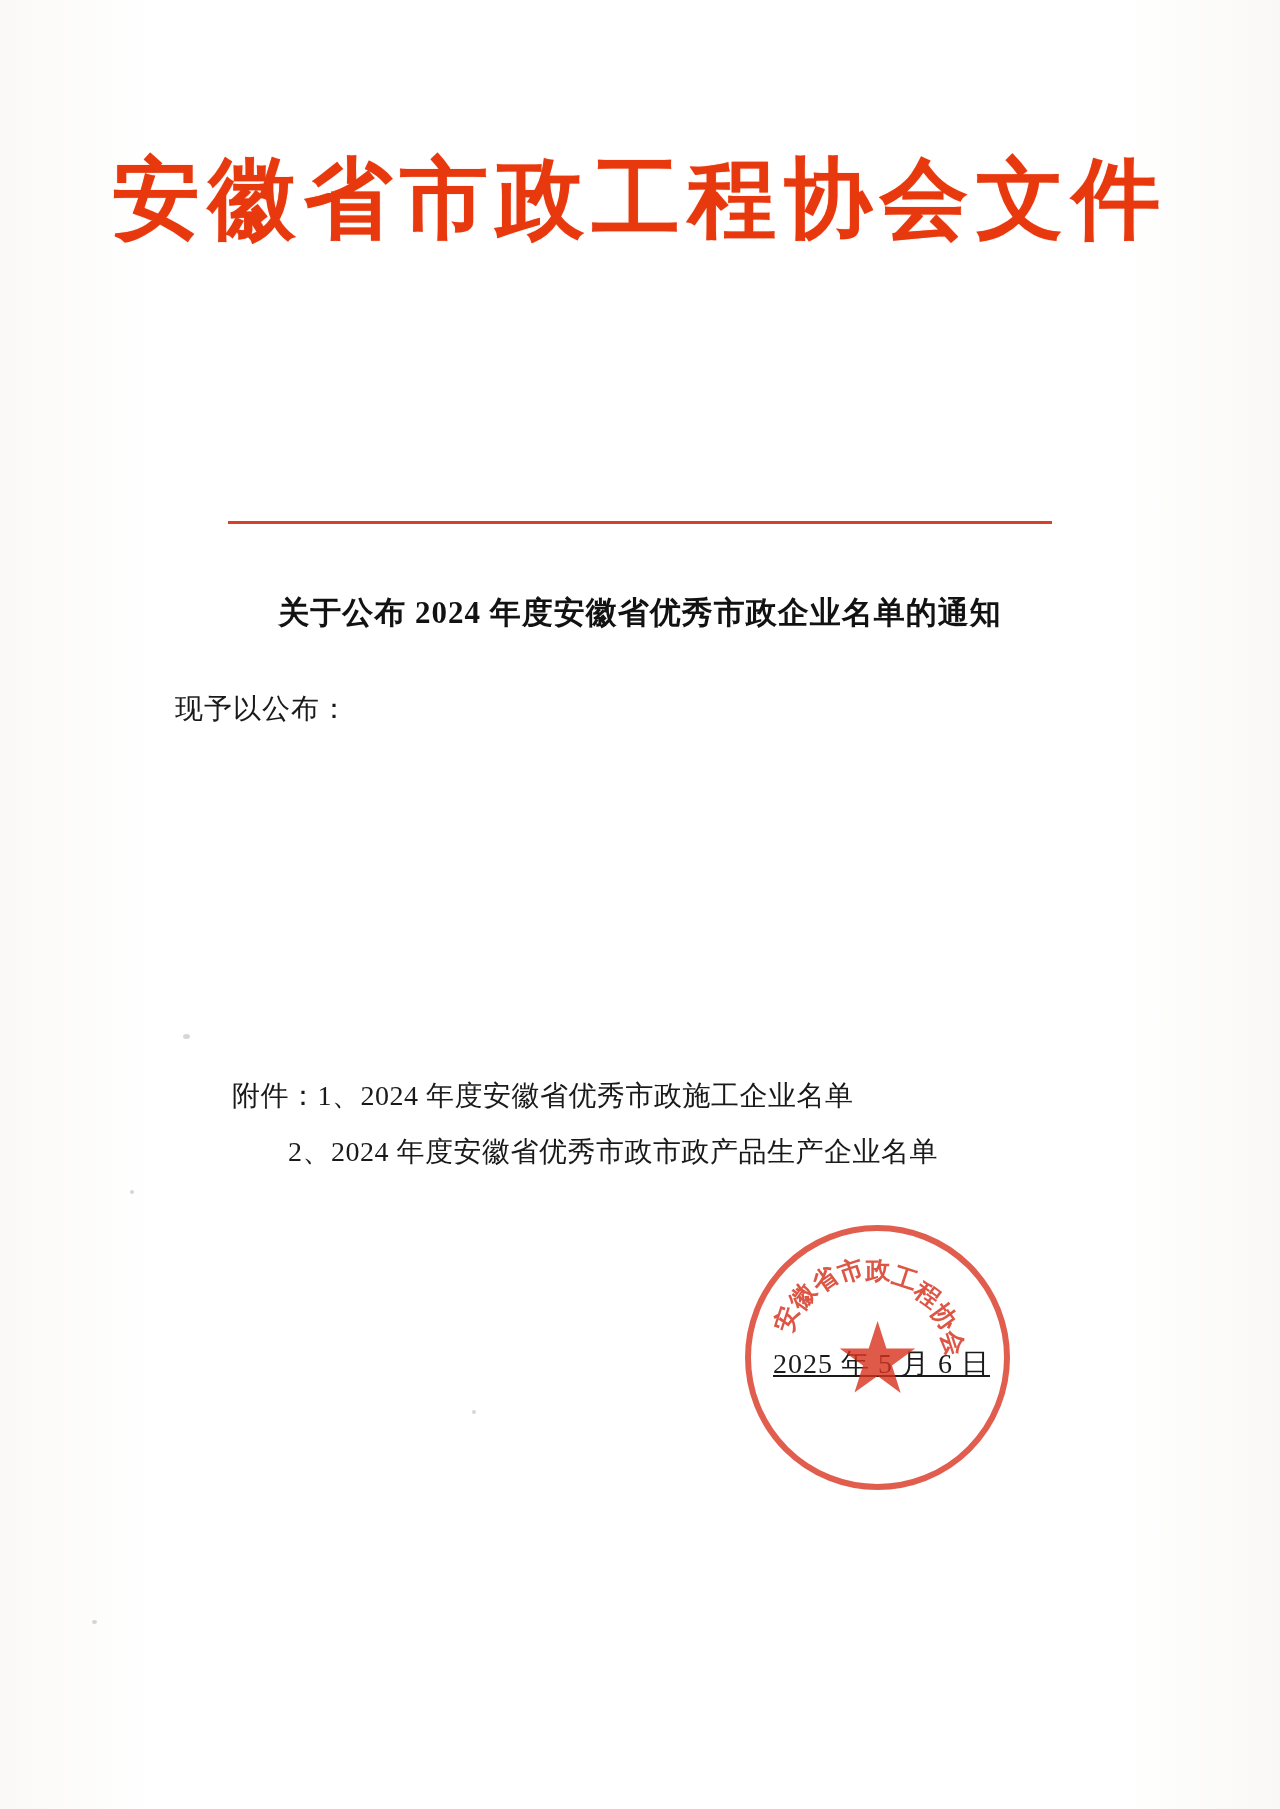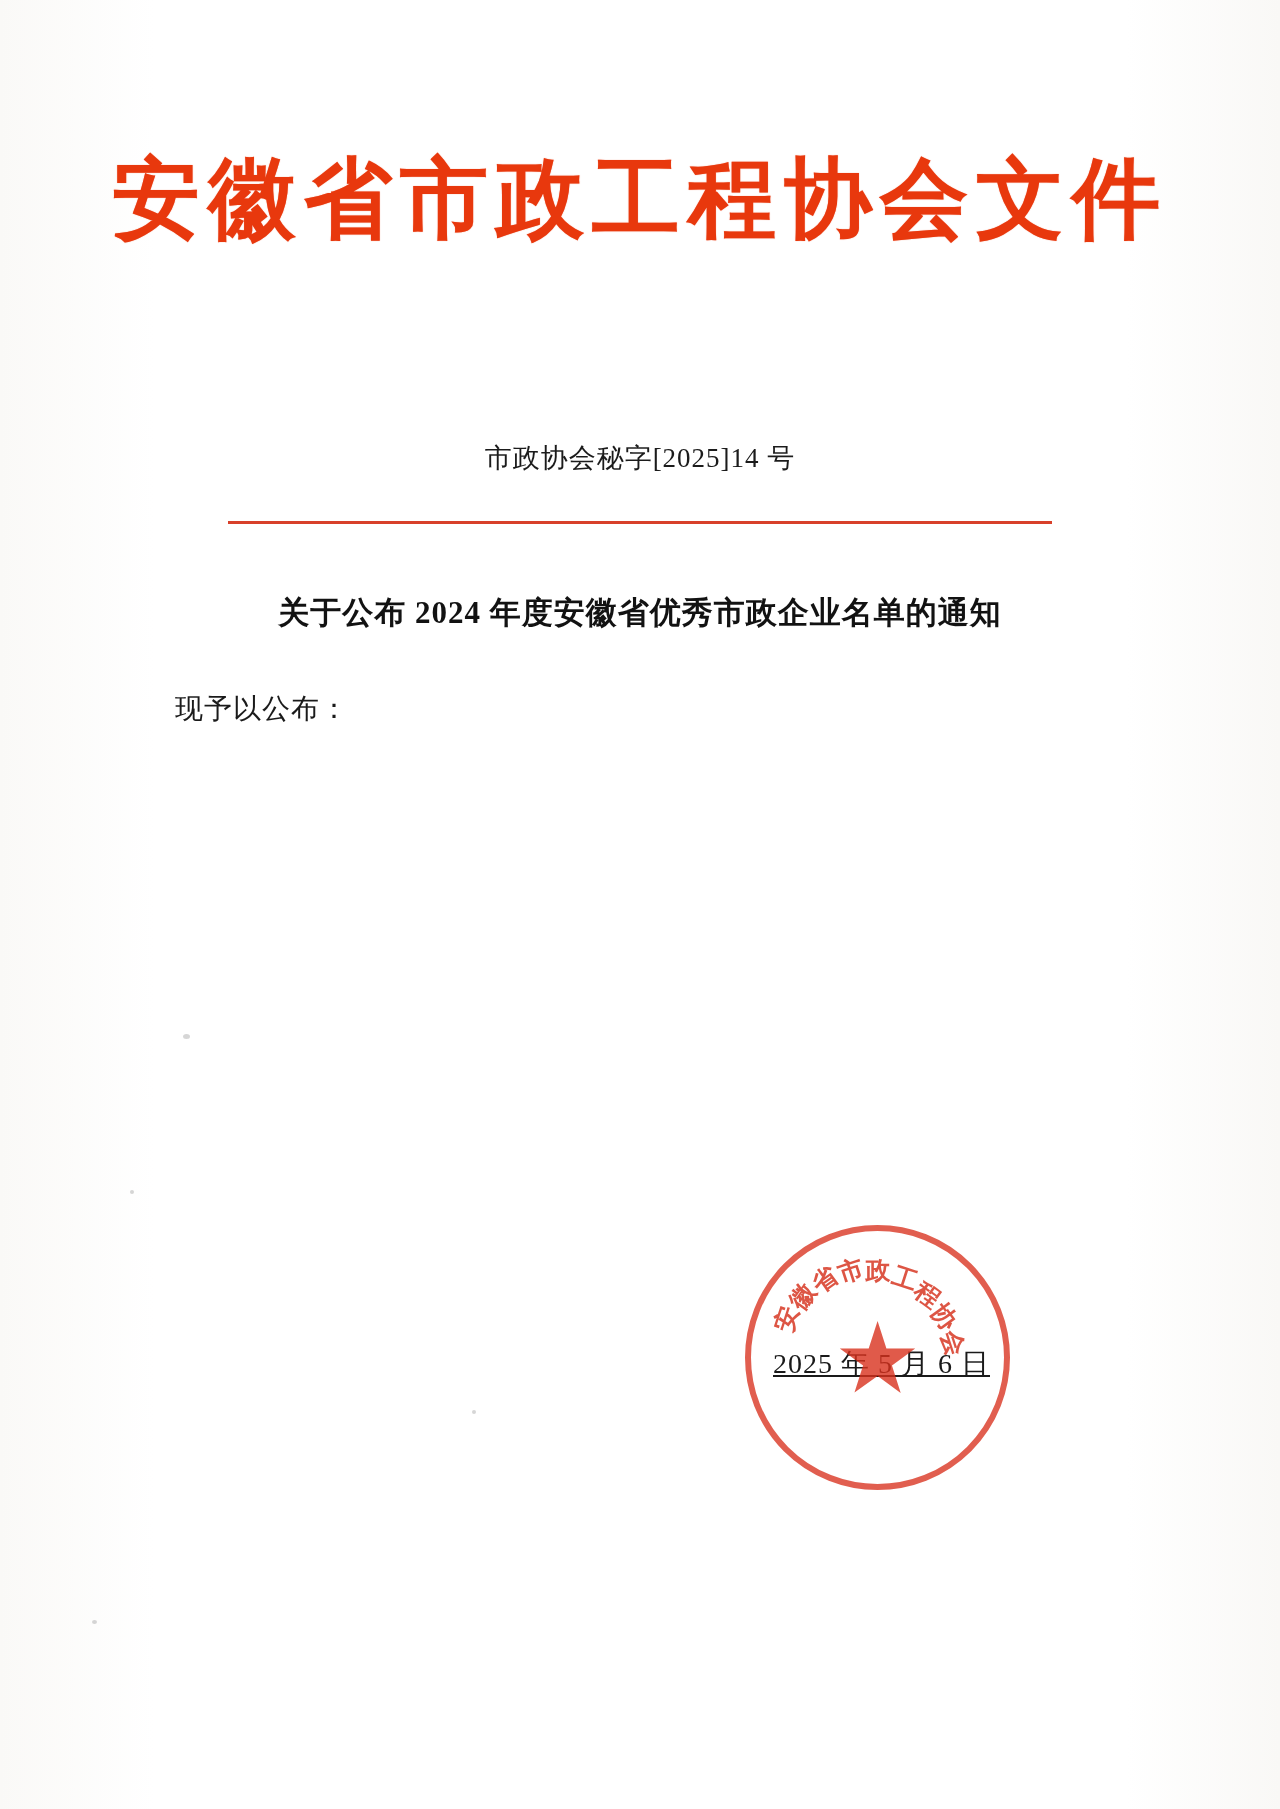"市政协会秘字[2025]14 号" div.doc-number { html: <div>市政协会秘字[2025]14 号</div> -> none }
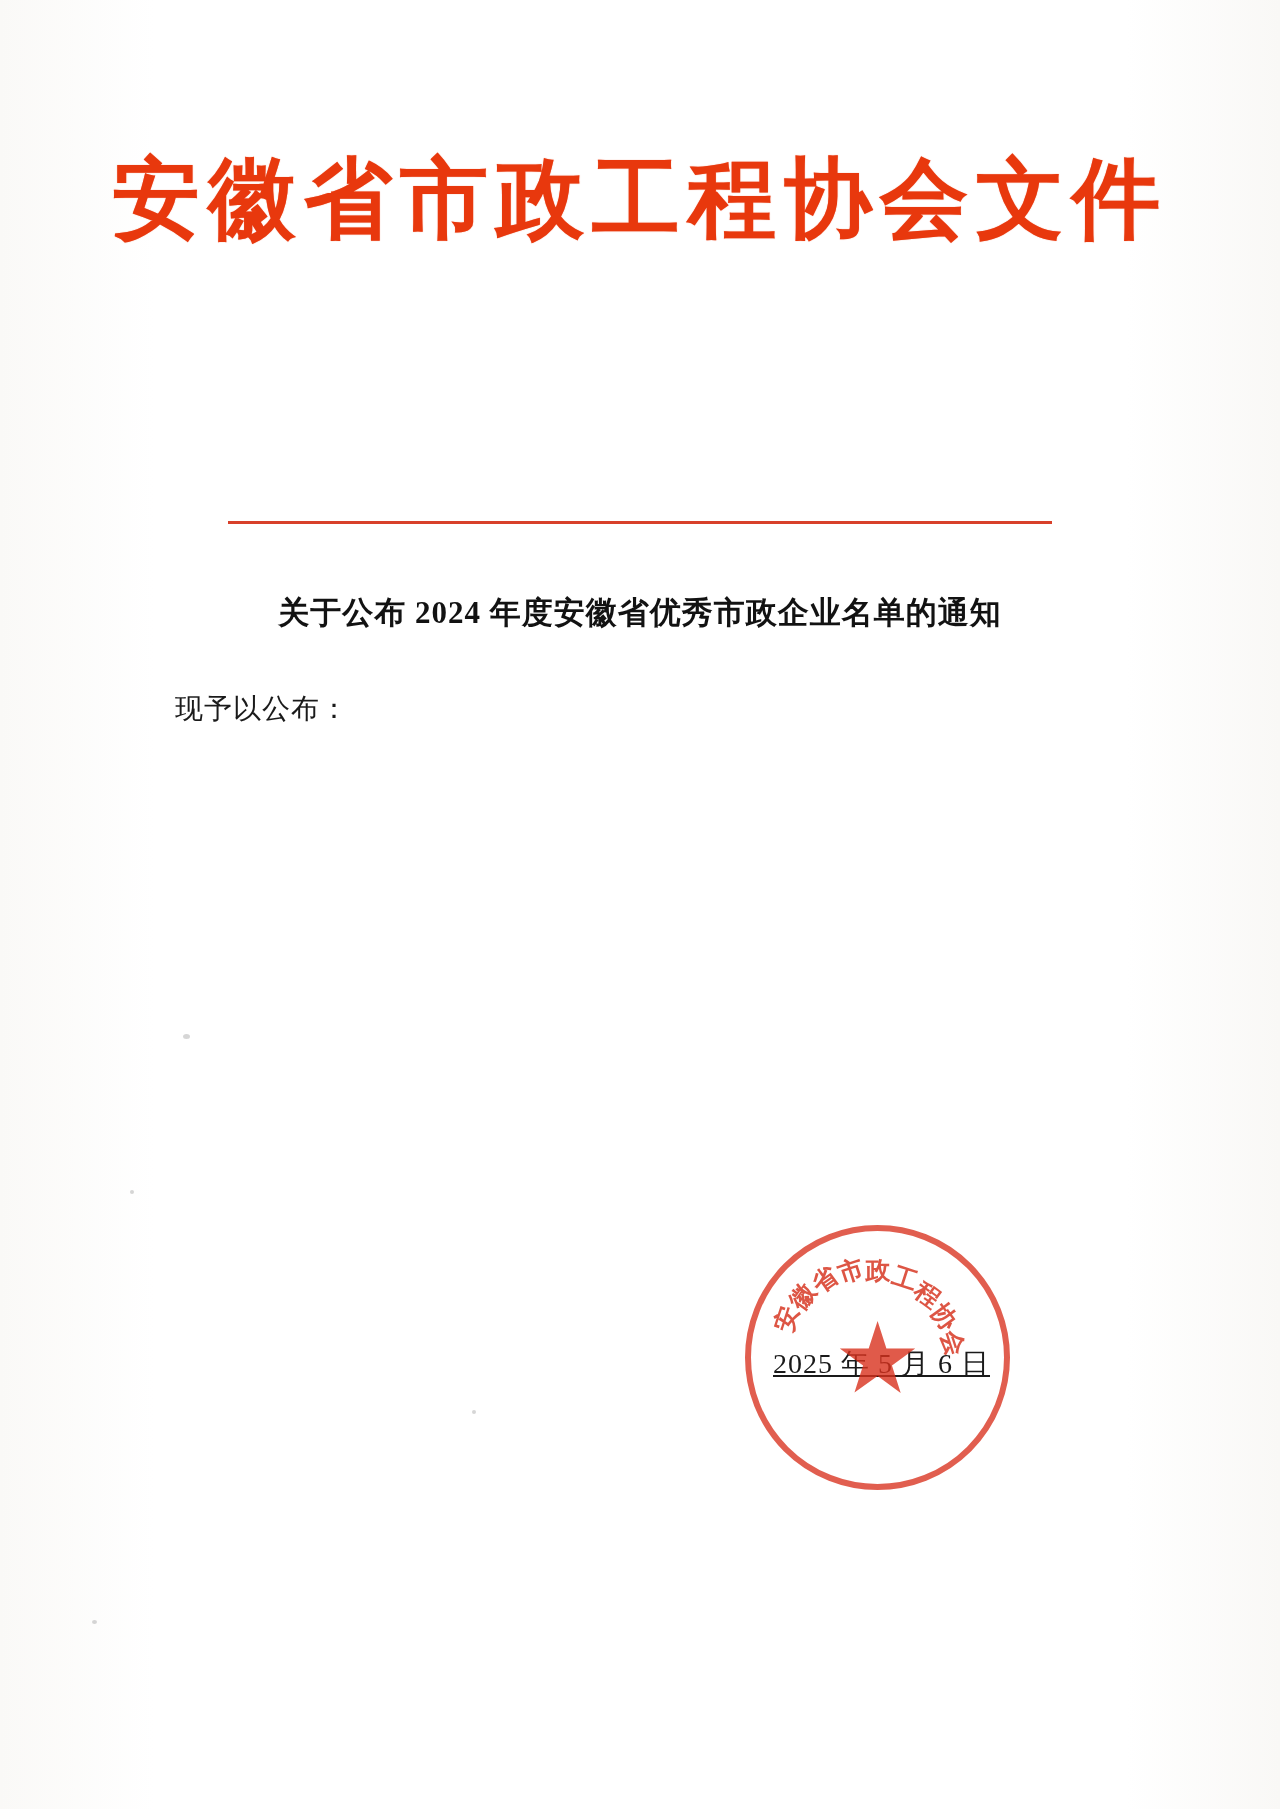"附件：1、2024 年度安徽省优秀市政施工企业名单" div.att-line { html: none -> <div><span>附件：</span><span>1、2024 年度安徽省优秀市政施工企业名单</span></div> }
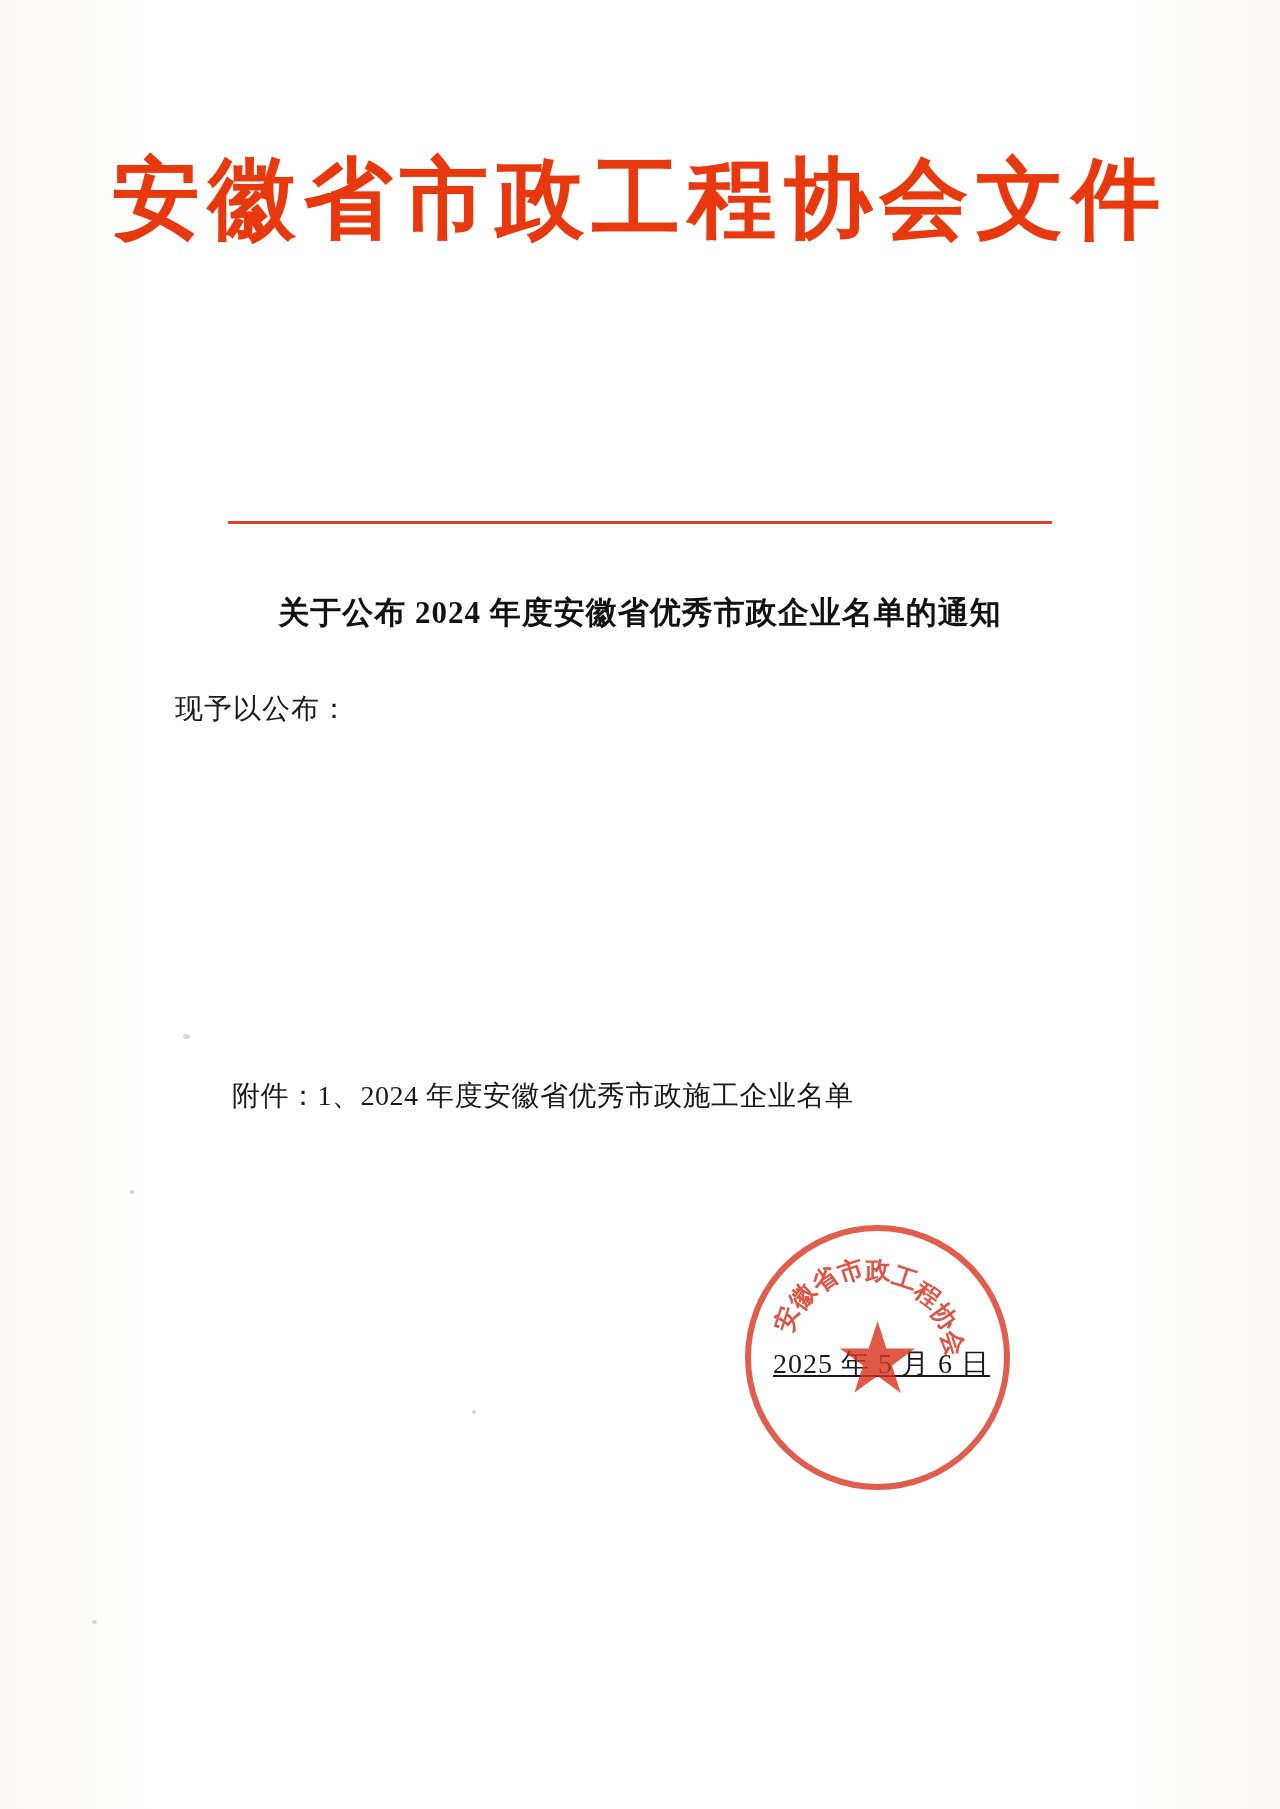"2、2024 年度安徽省优秀市政市政产品生产企业名单" div.att-line { html: none -> <div><span>2、2024 年度安徽省优秀市政市政产品生产企业名单</span></div> }
